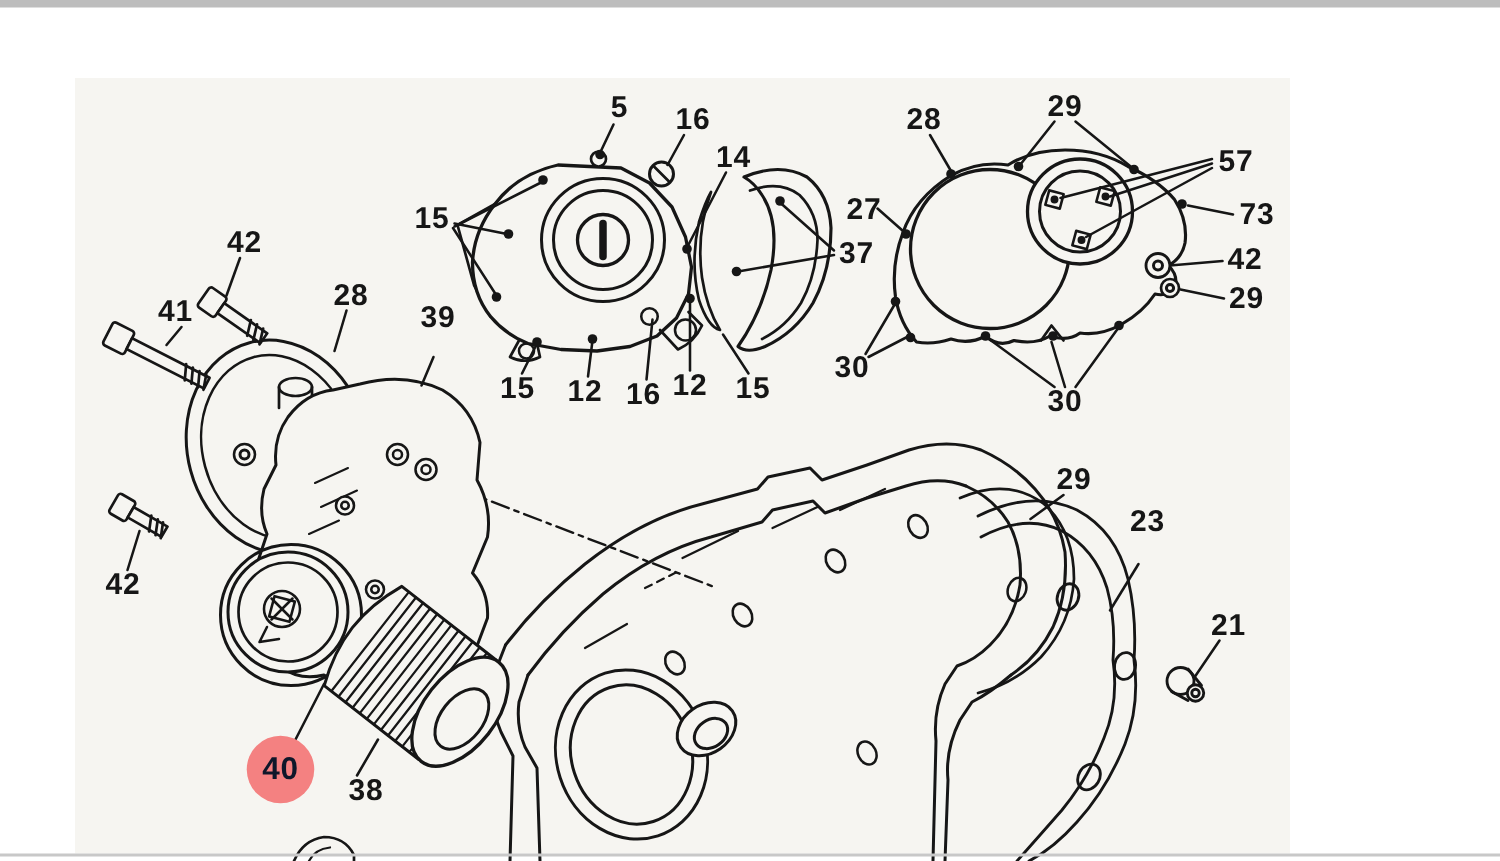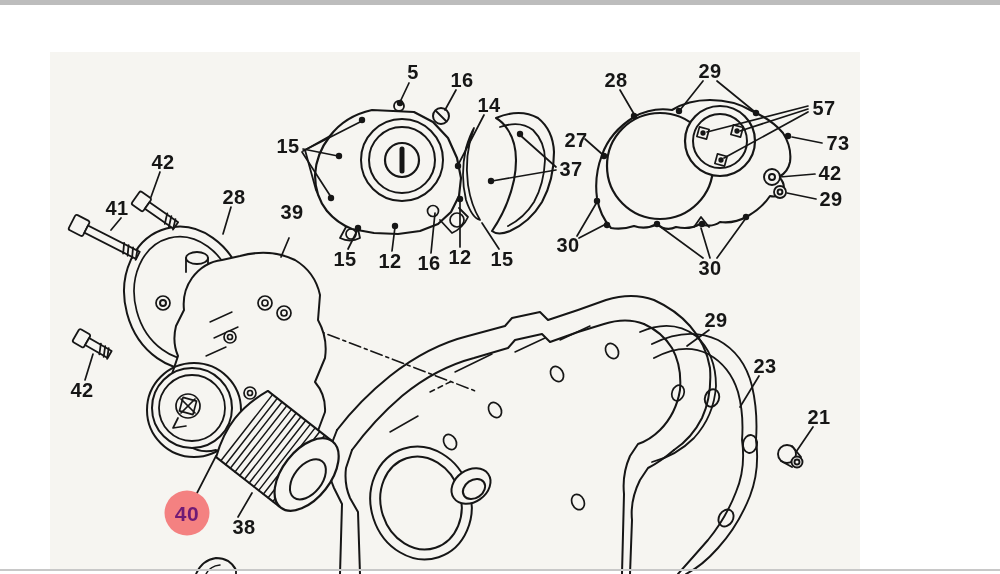"23" span.callout { top: 366px -> 348px }
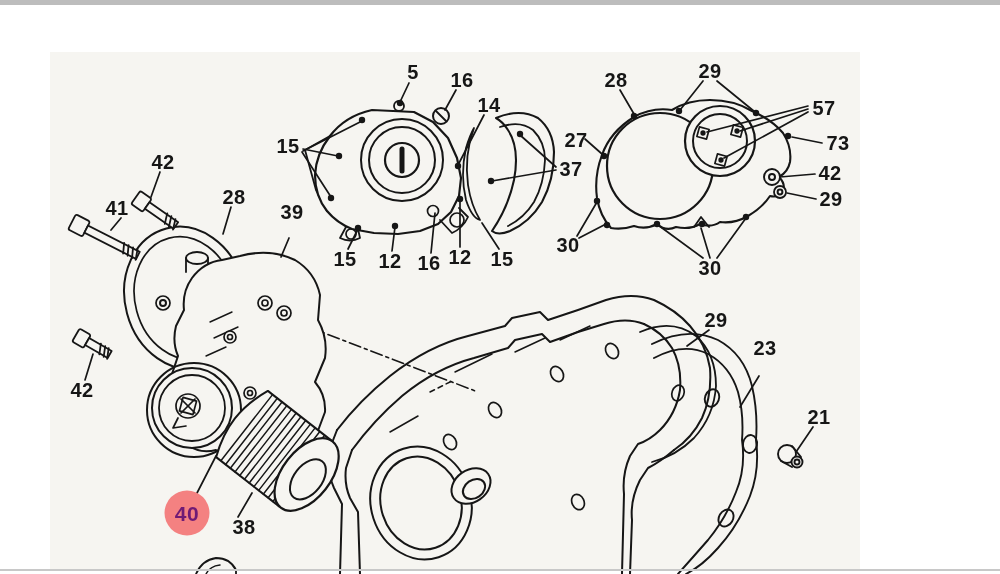"40" span.callout { color: #701a75 -> #0f172a }
